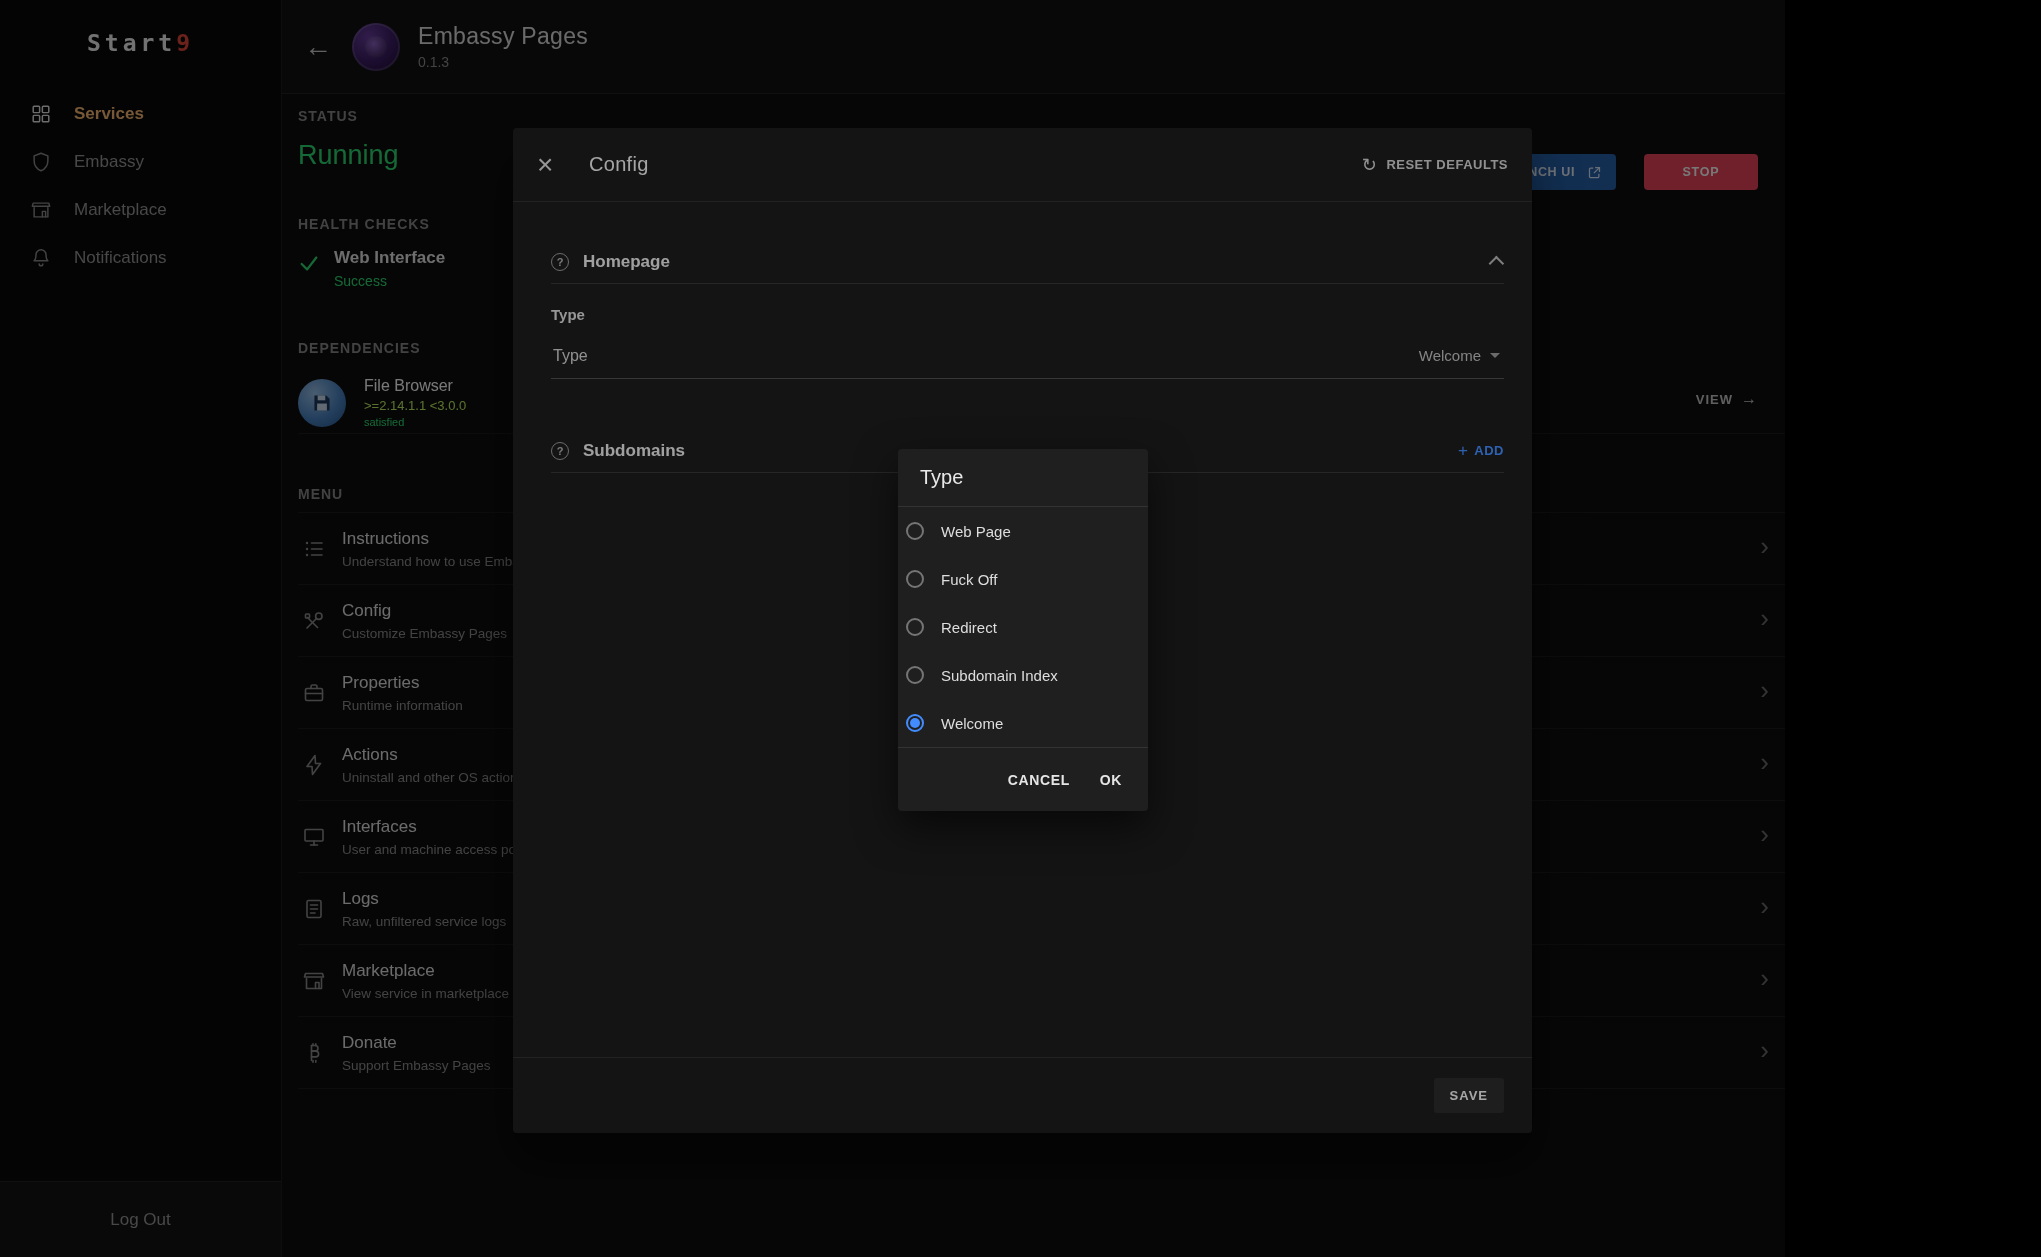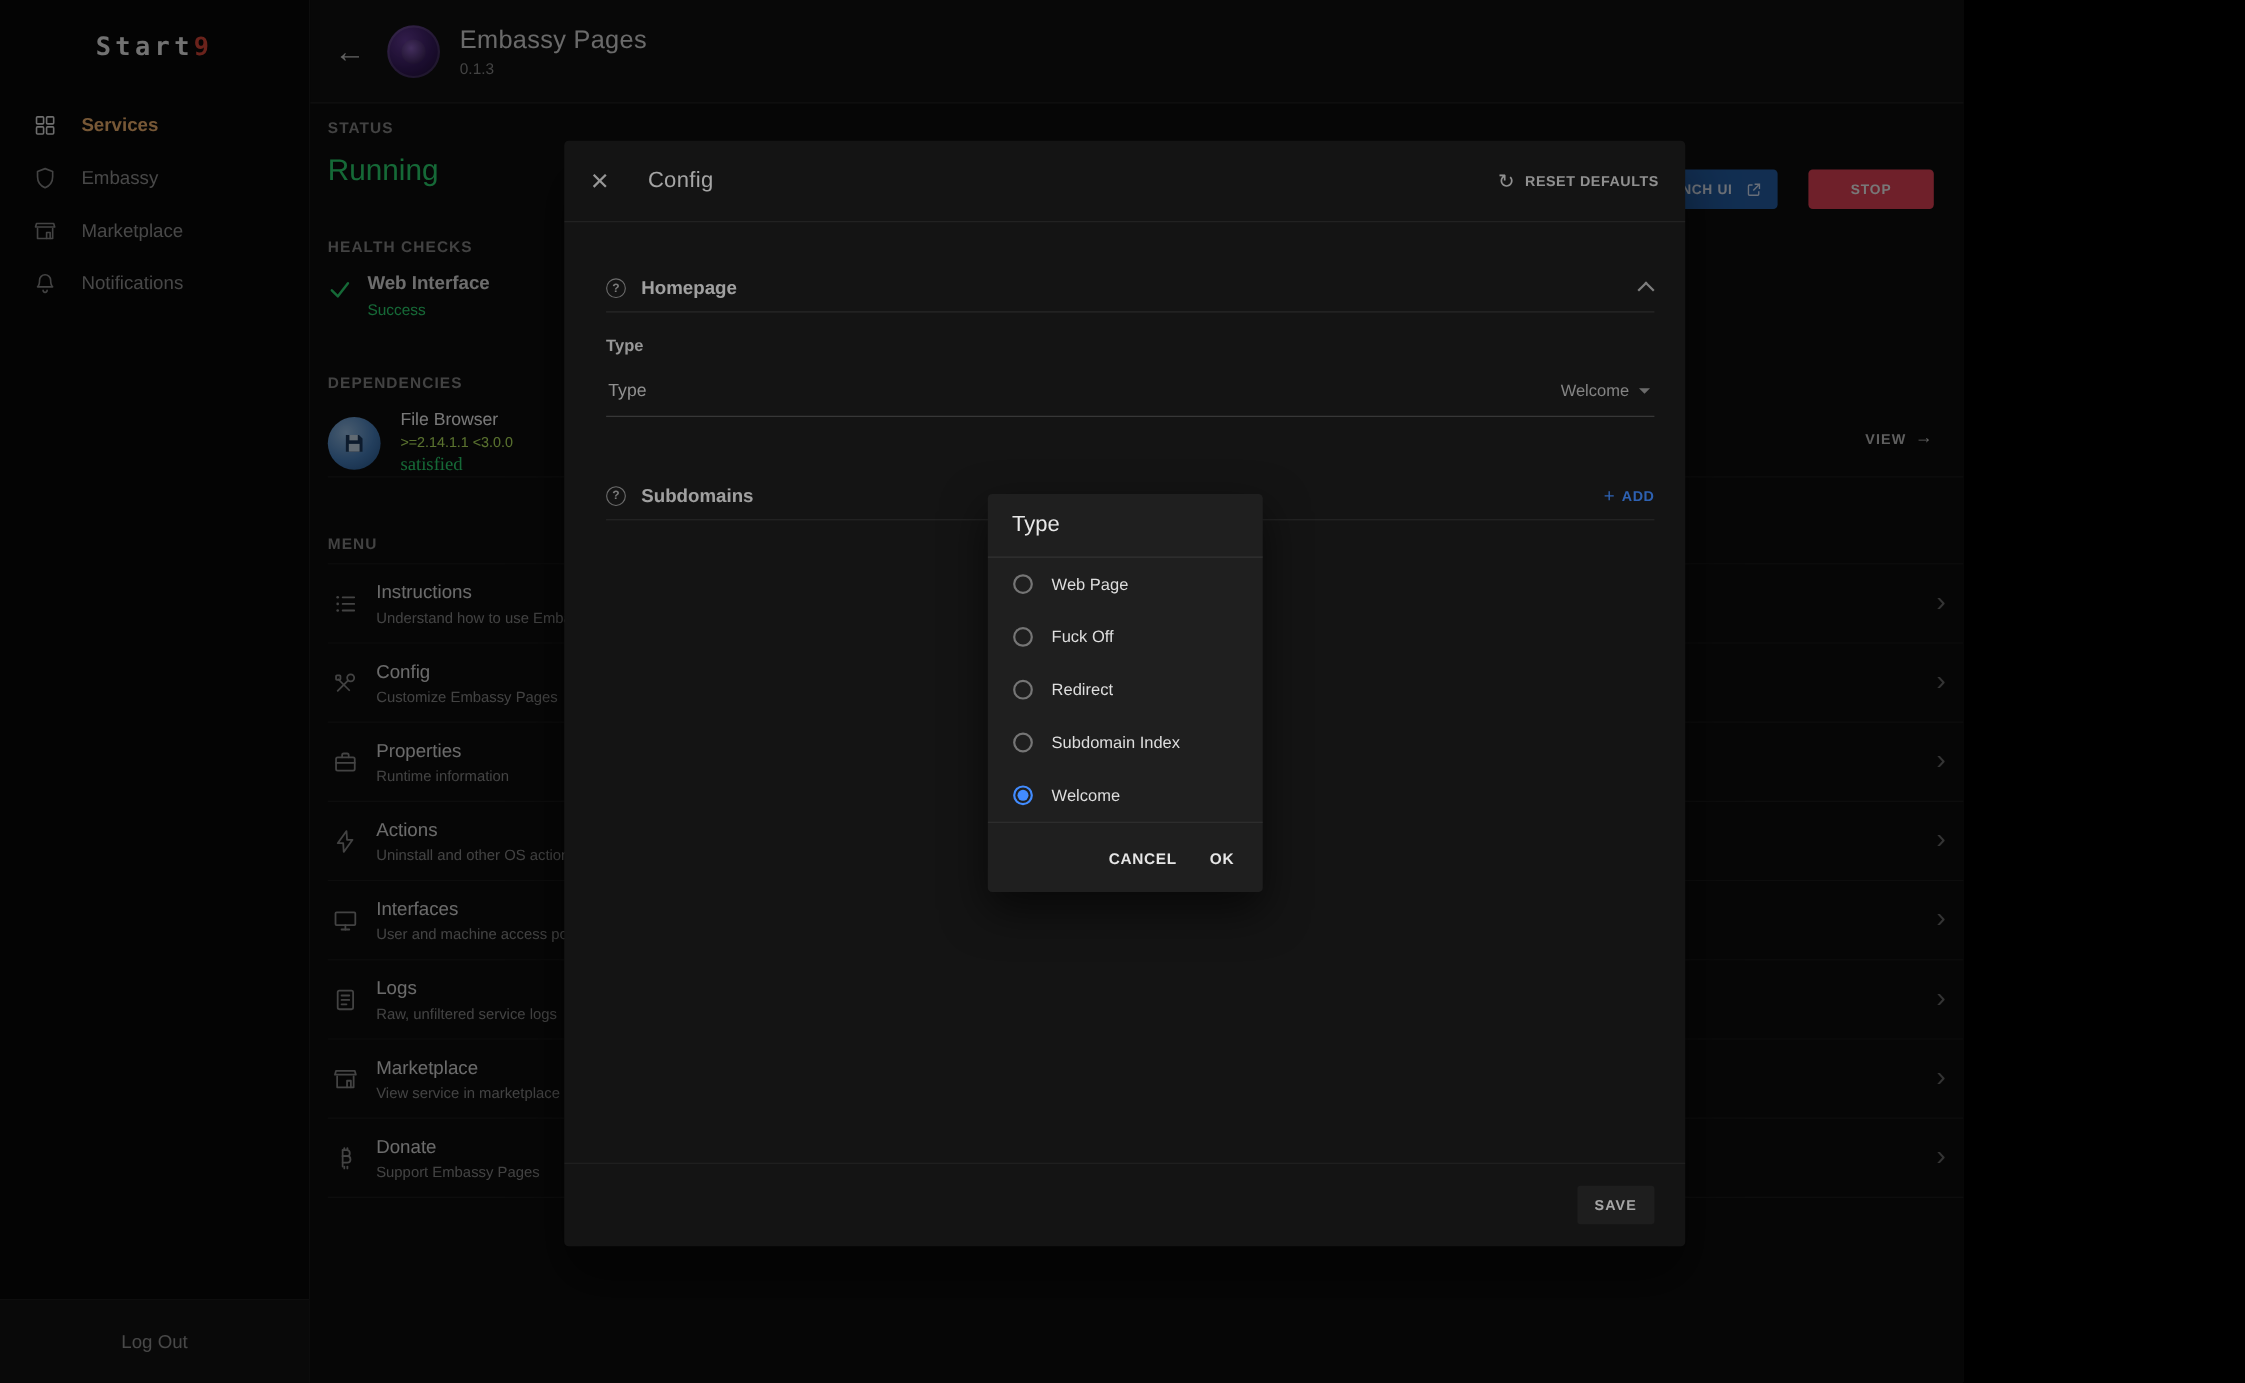"satisfied" .dep-status { font-family: Liberation Serif, serif -> none; font-size: 17px -> 11px }
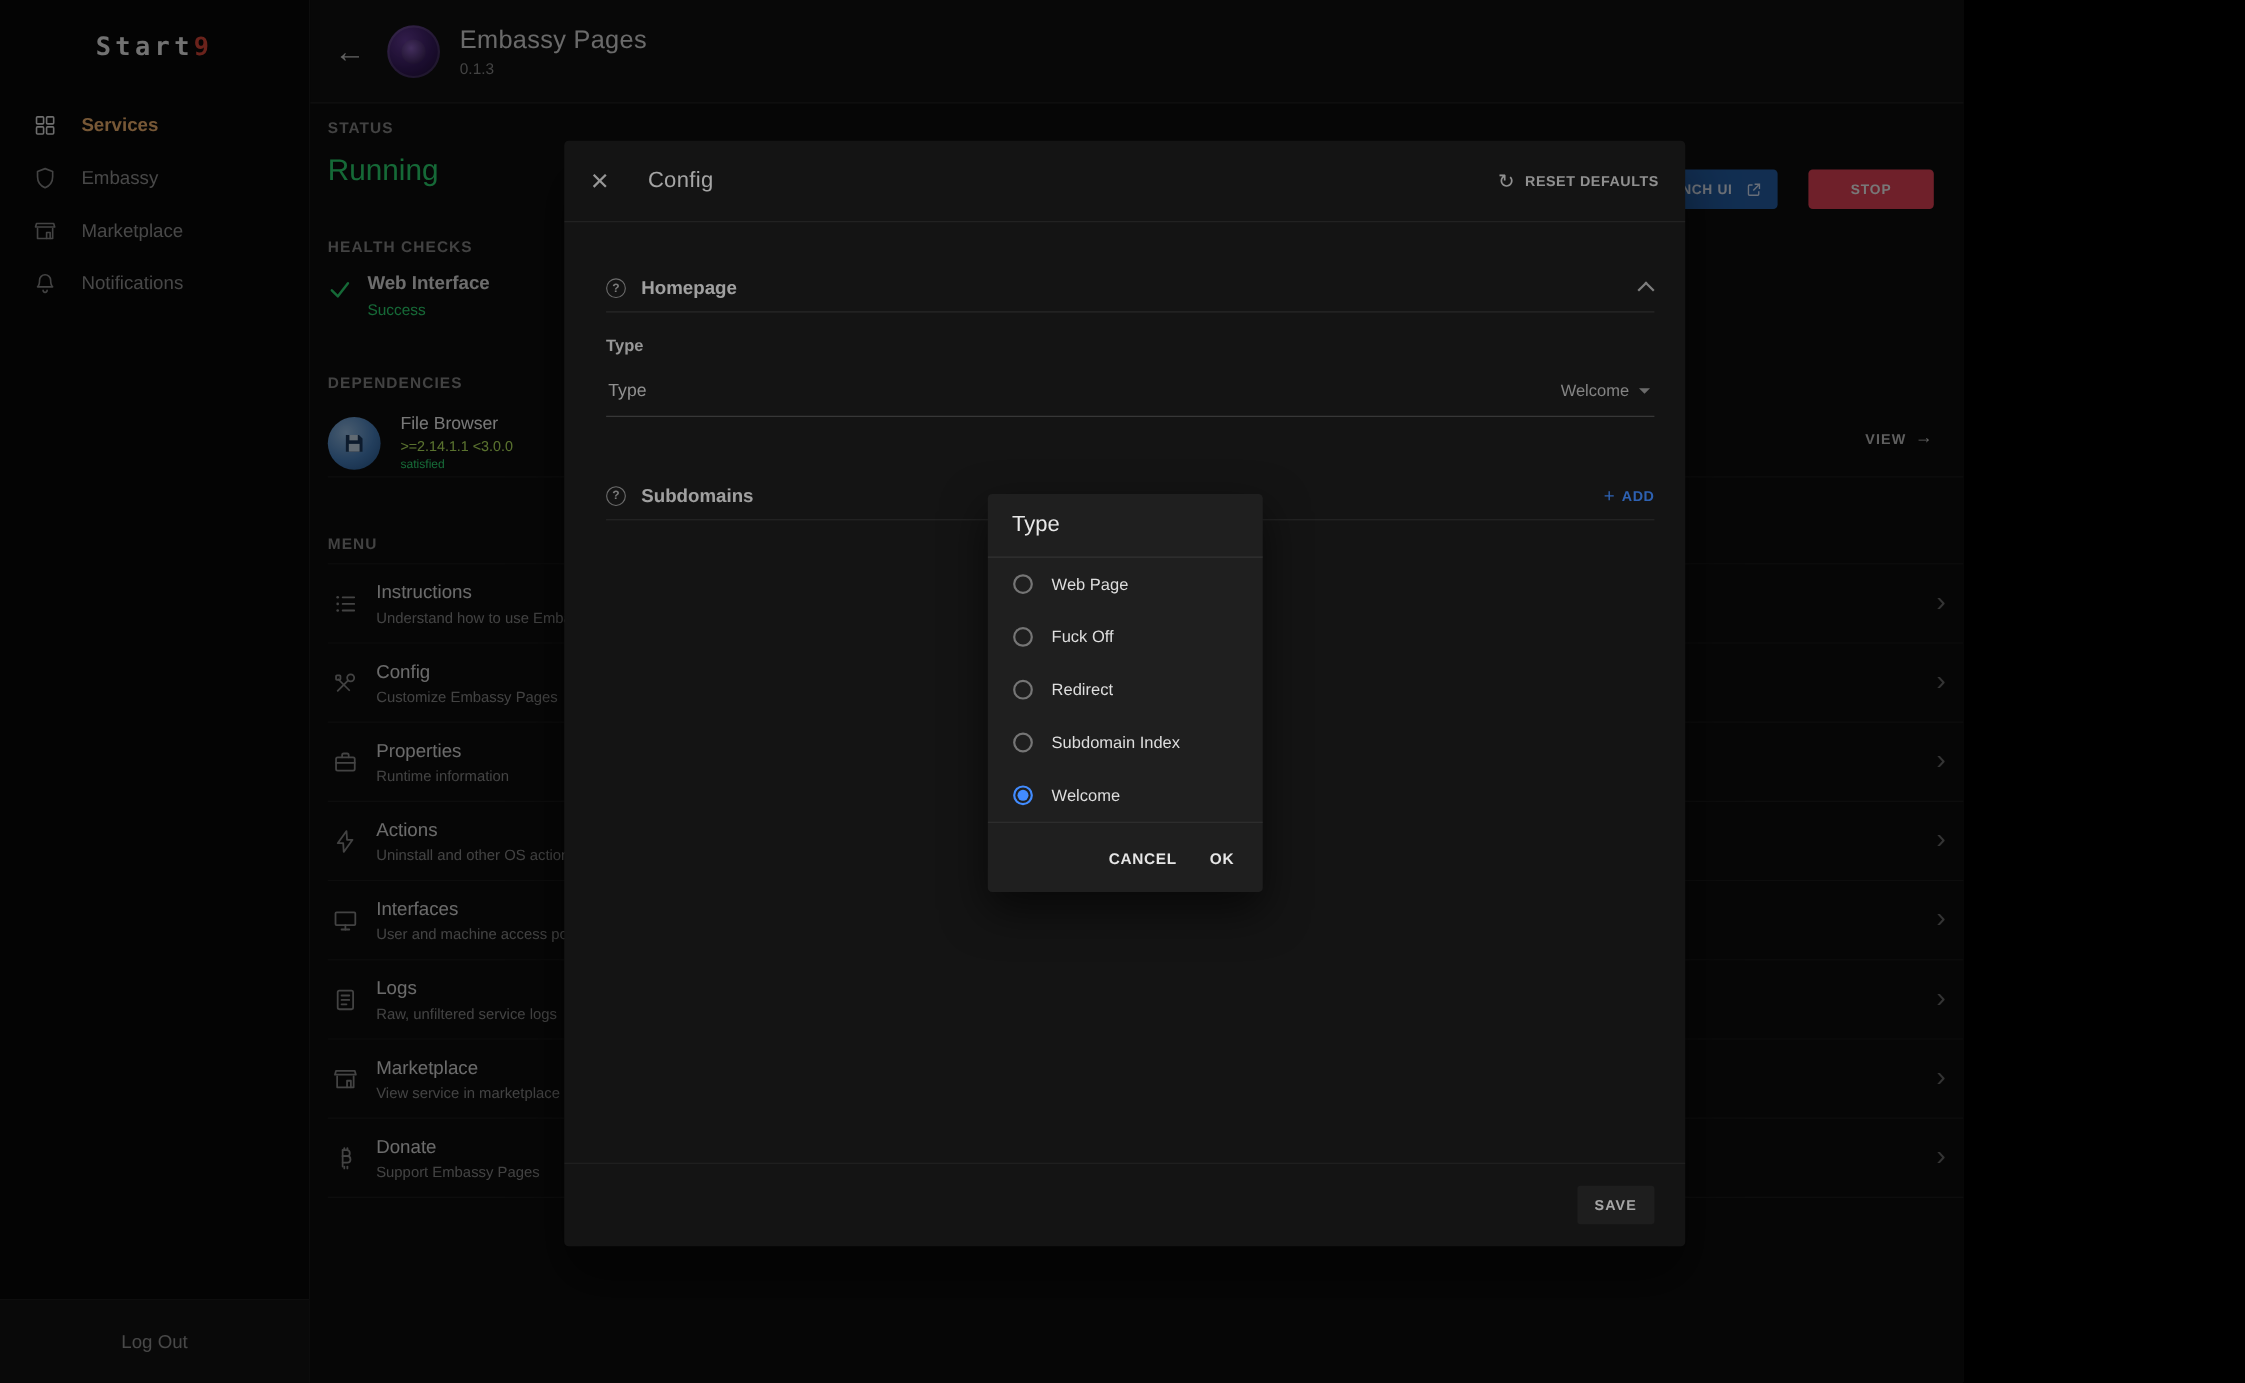"Web Page" .opt { padding-left: 23px -> 8px }
